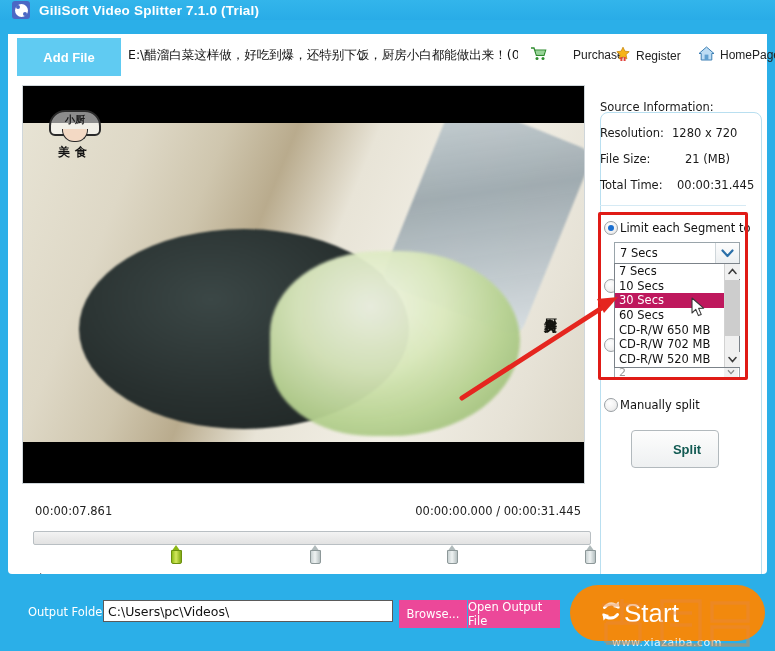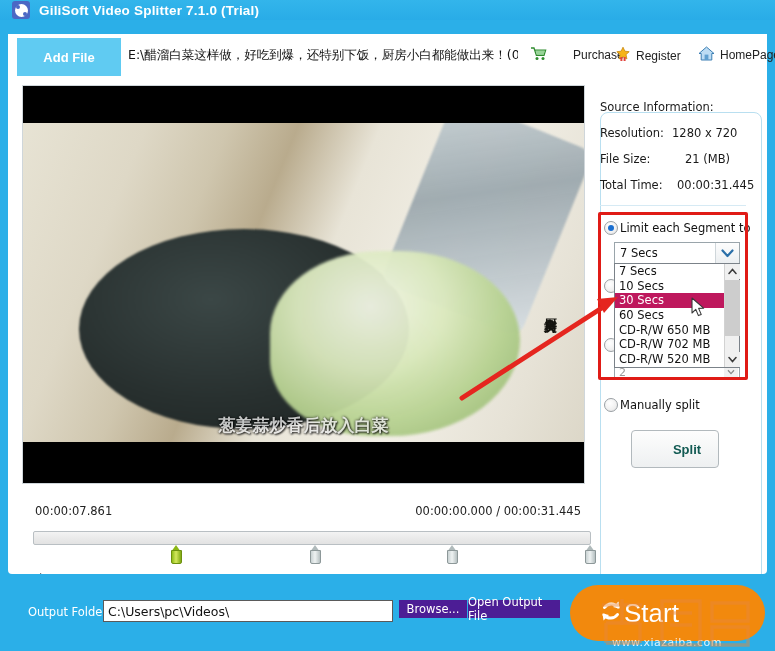"小厨" div { html: none -> <div> <div></div> <div>小厨</div> <div></div> <div>美食</div> </div> }
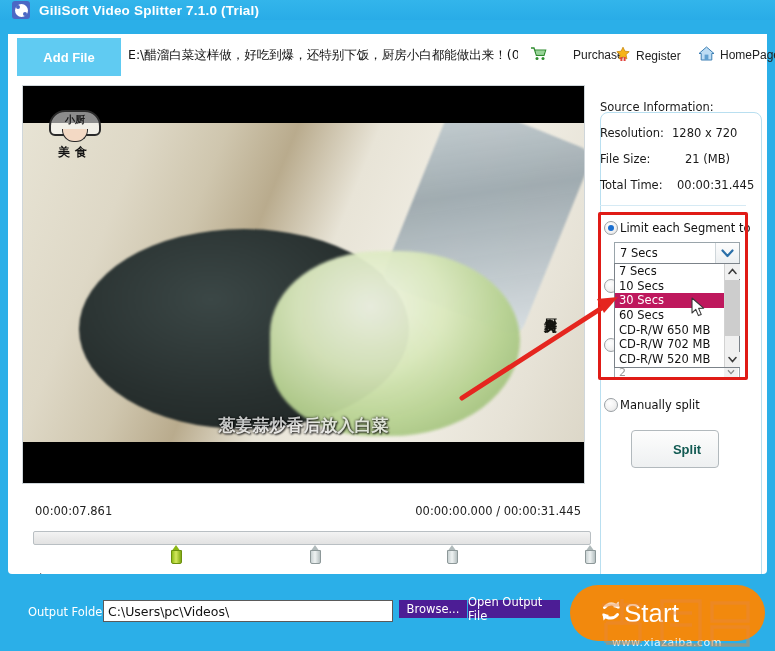"葱姜蒜炒香后放入白菜" div { html: <div>葱姜蒜炒香后放入白菜</div> -> none }
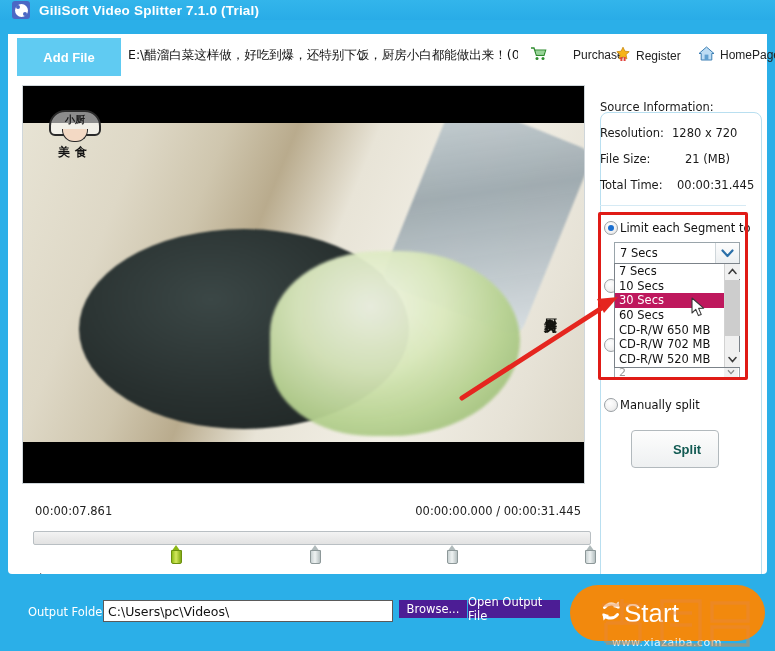"Browse..." .bbtn { background: #4c1d95 -> #ec4899; height: 18px -> 28px }
